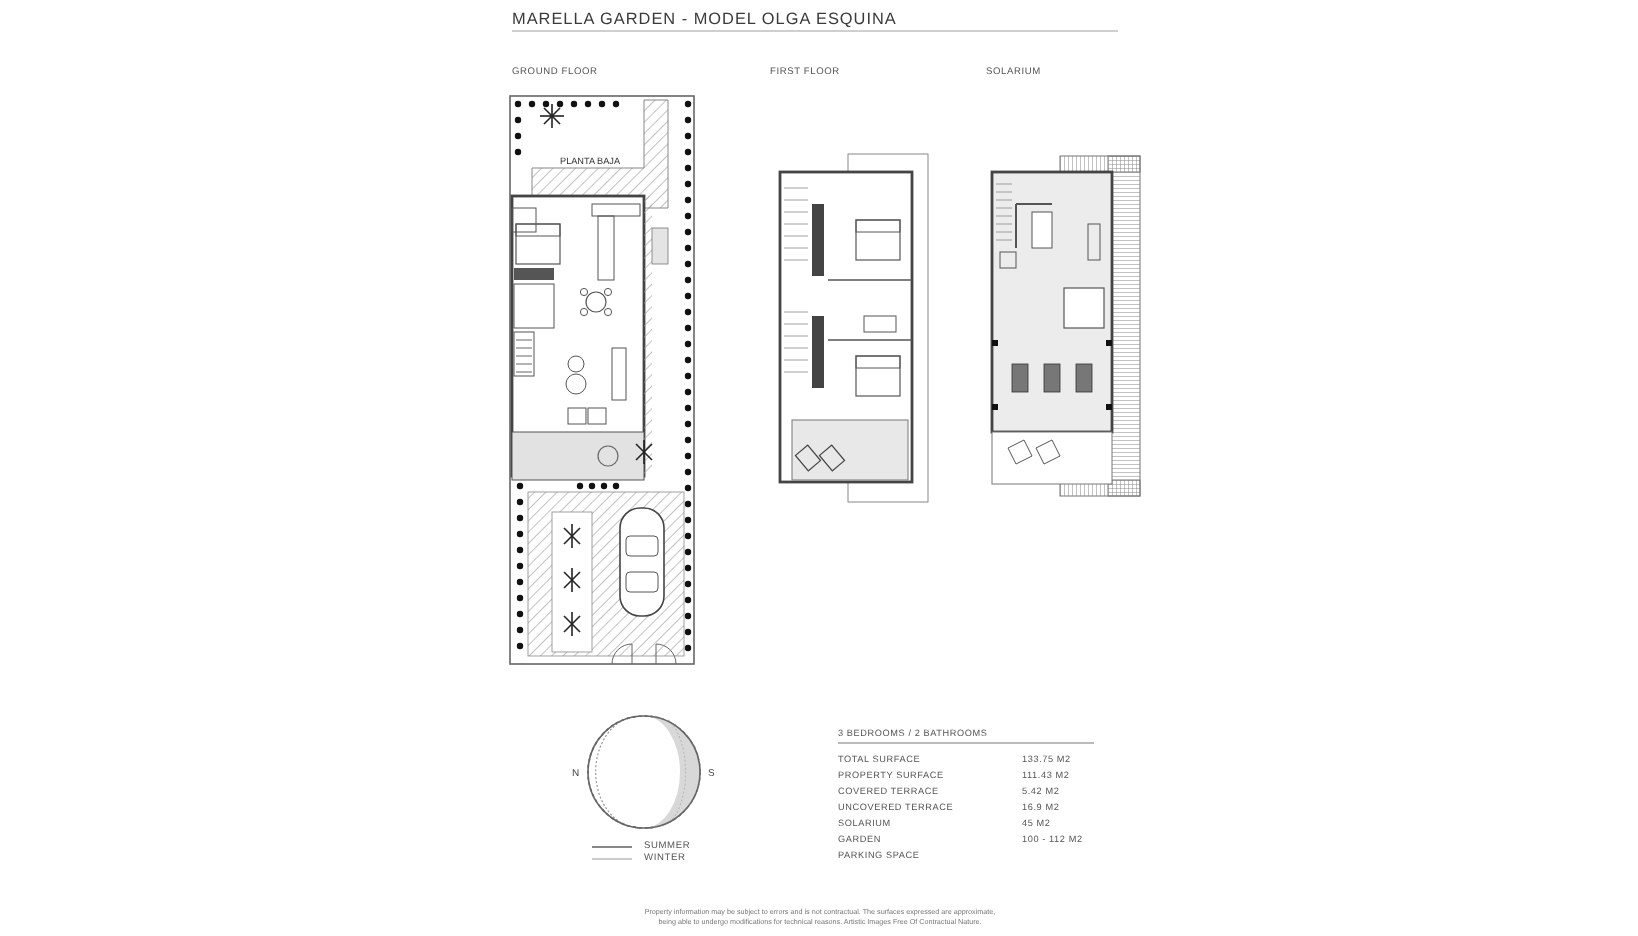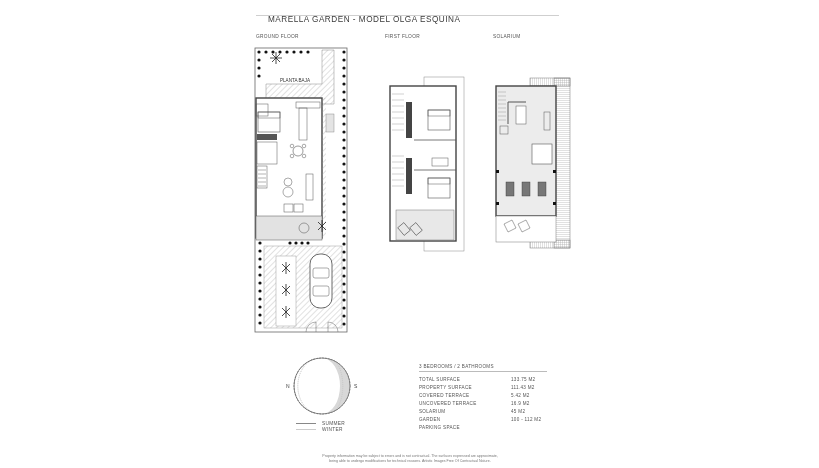"MARELLA GARDEN - MODEL OLGA" .title { left: 268px -> 256px; margin-top: 10px -> none }
